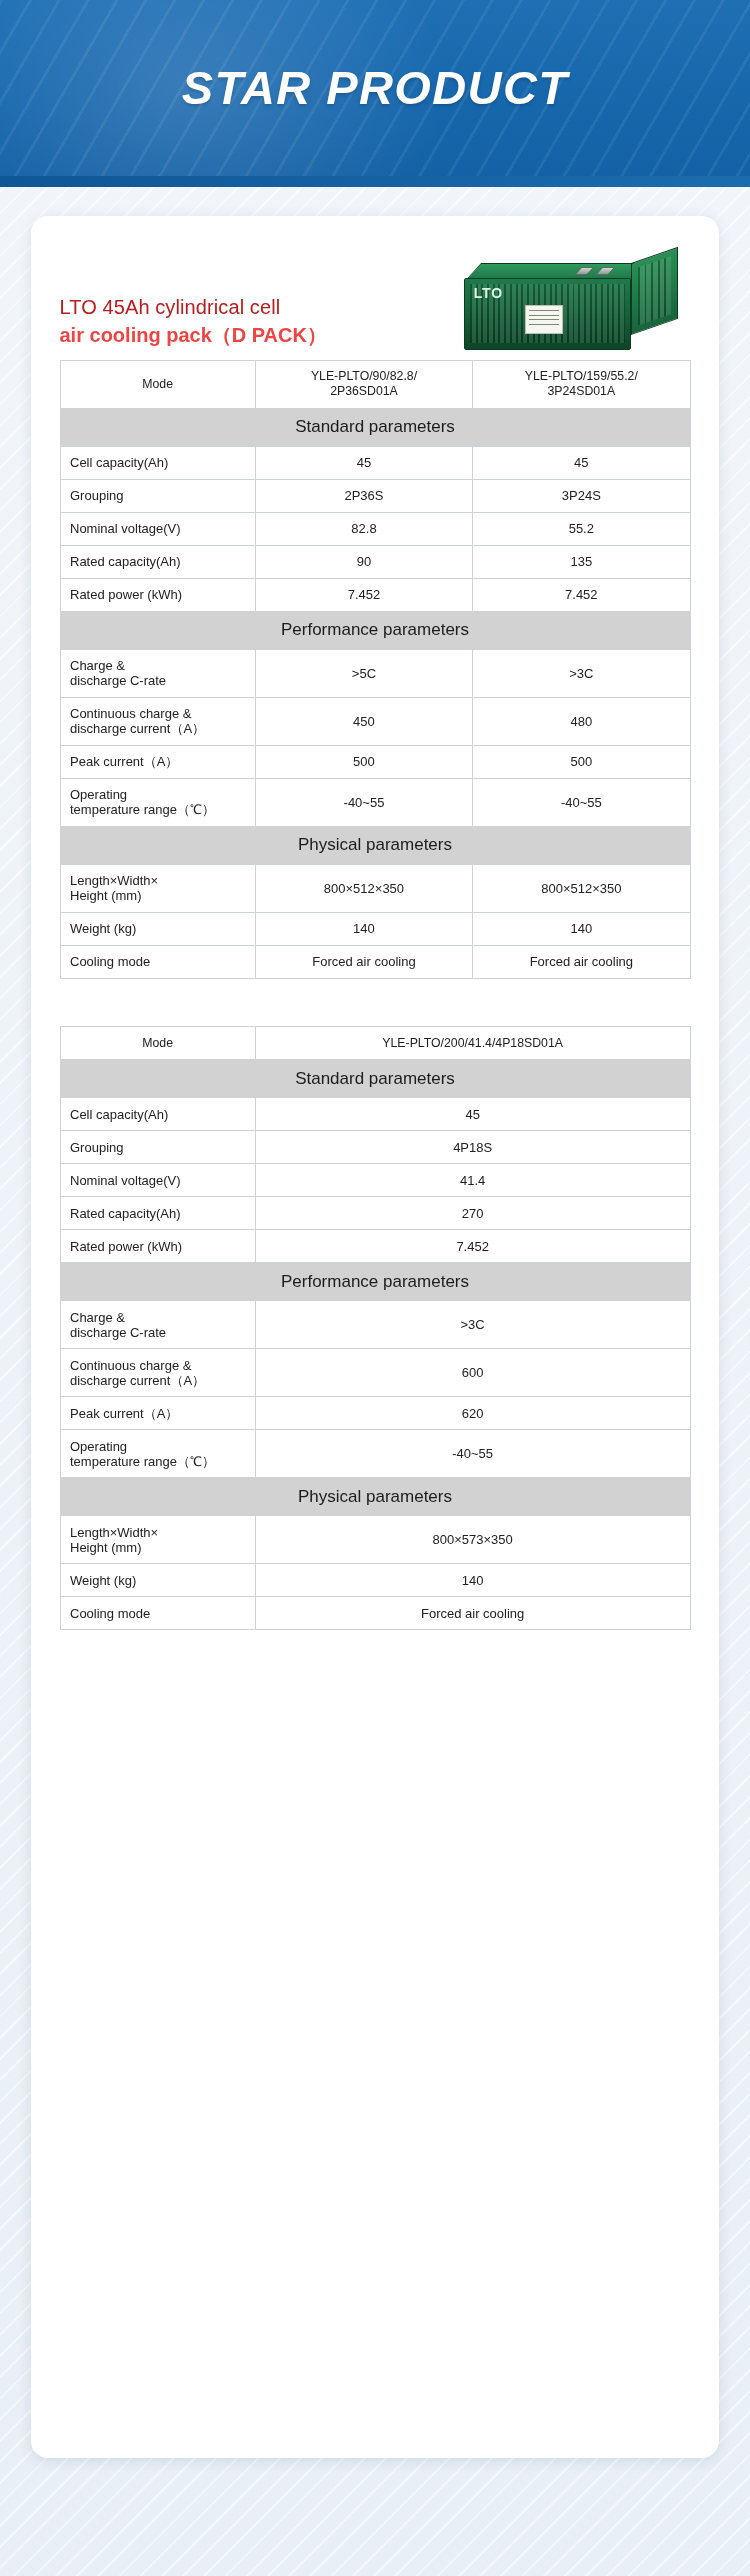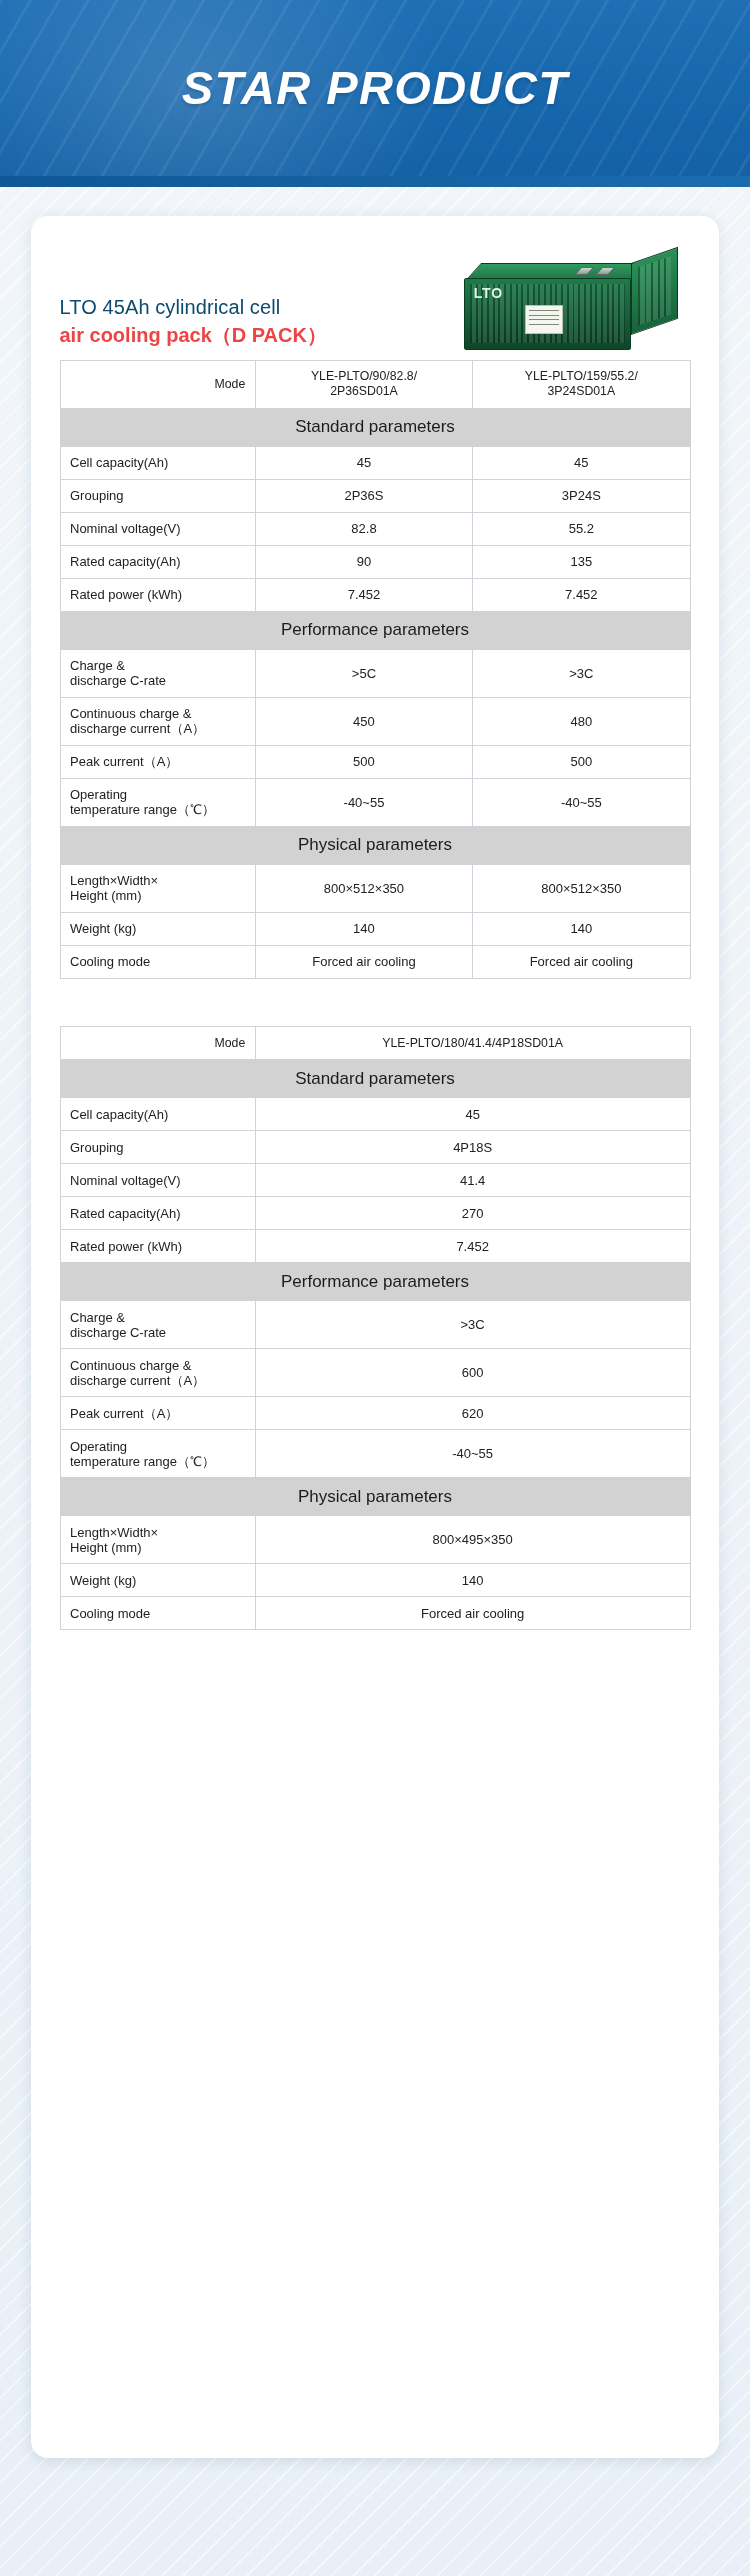"LTO 45Ah cylindrical cell" .prod-title-1 { color: #0c4a6e -> #b91c1c }
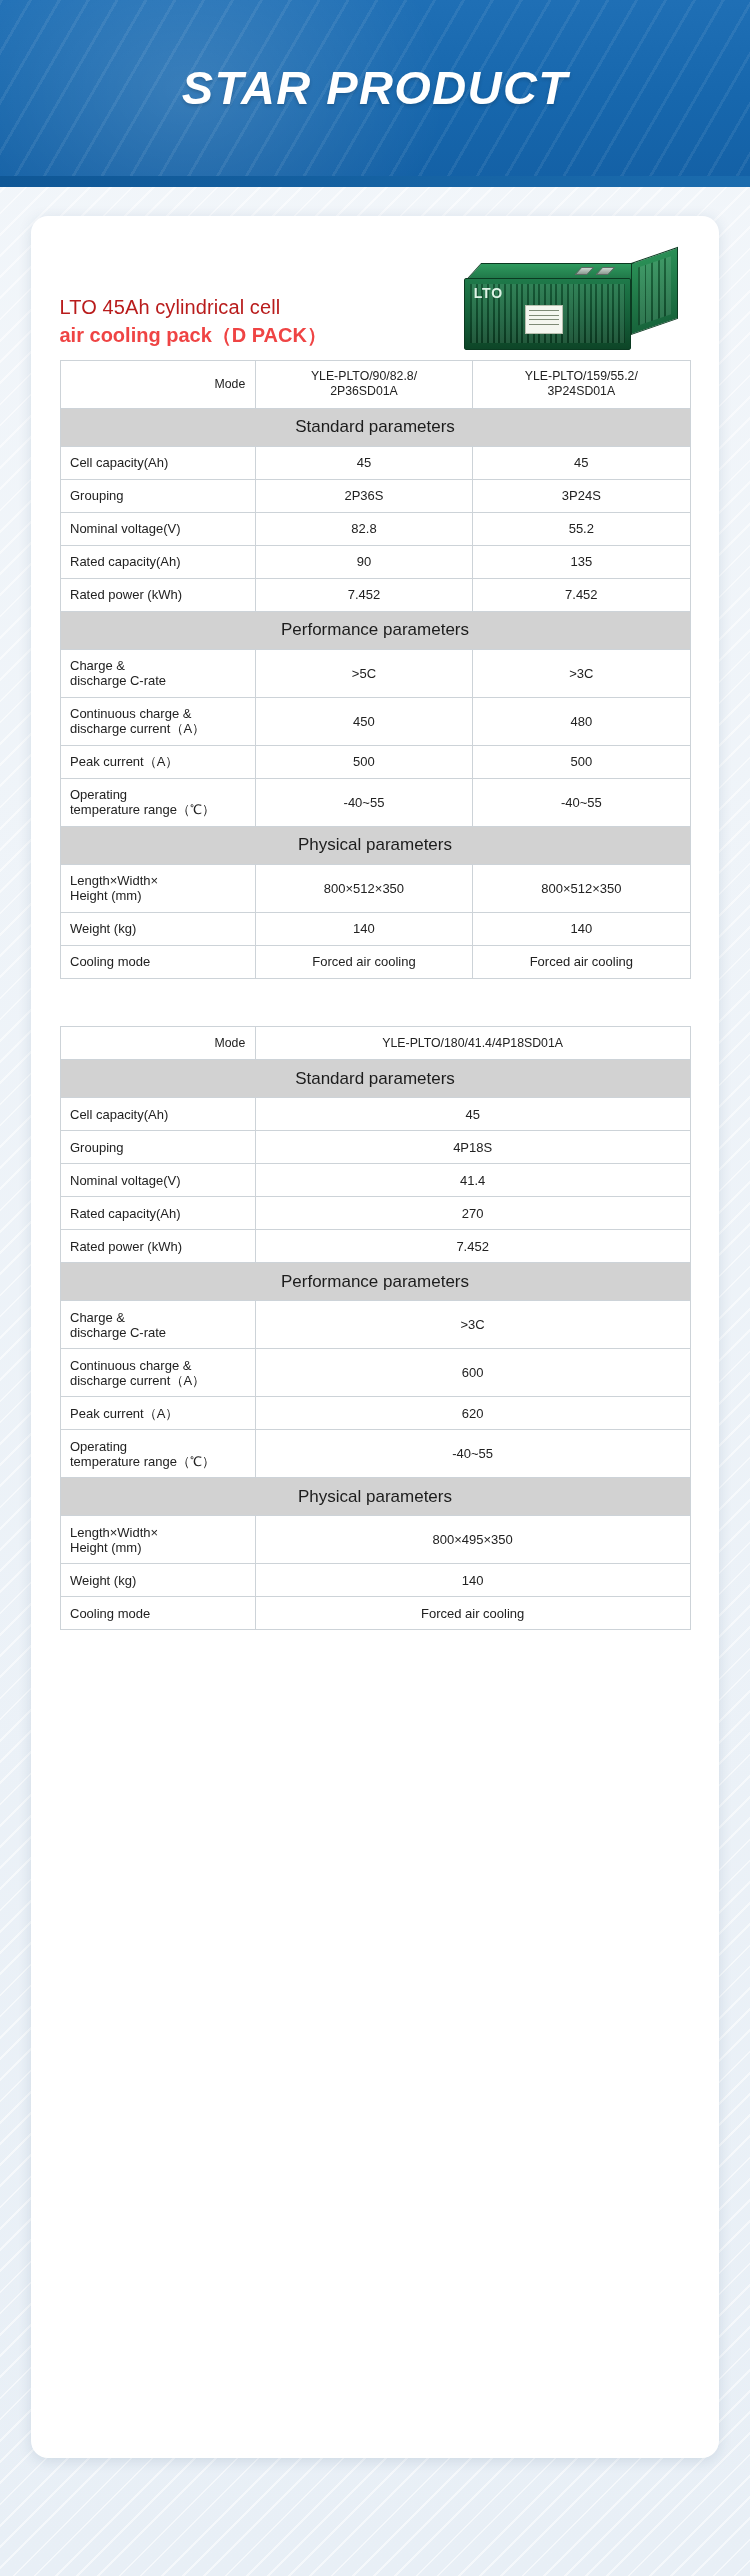"Mode" .mode-row td.row-label { text-align: right -> center }
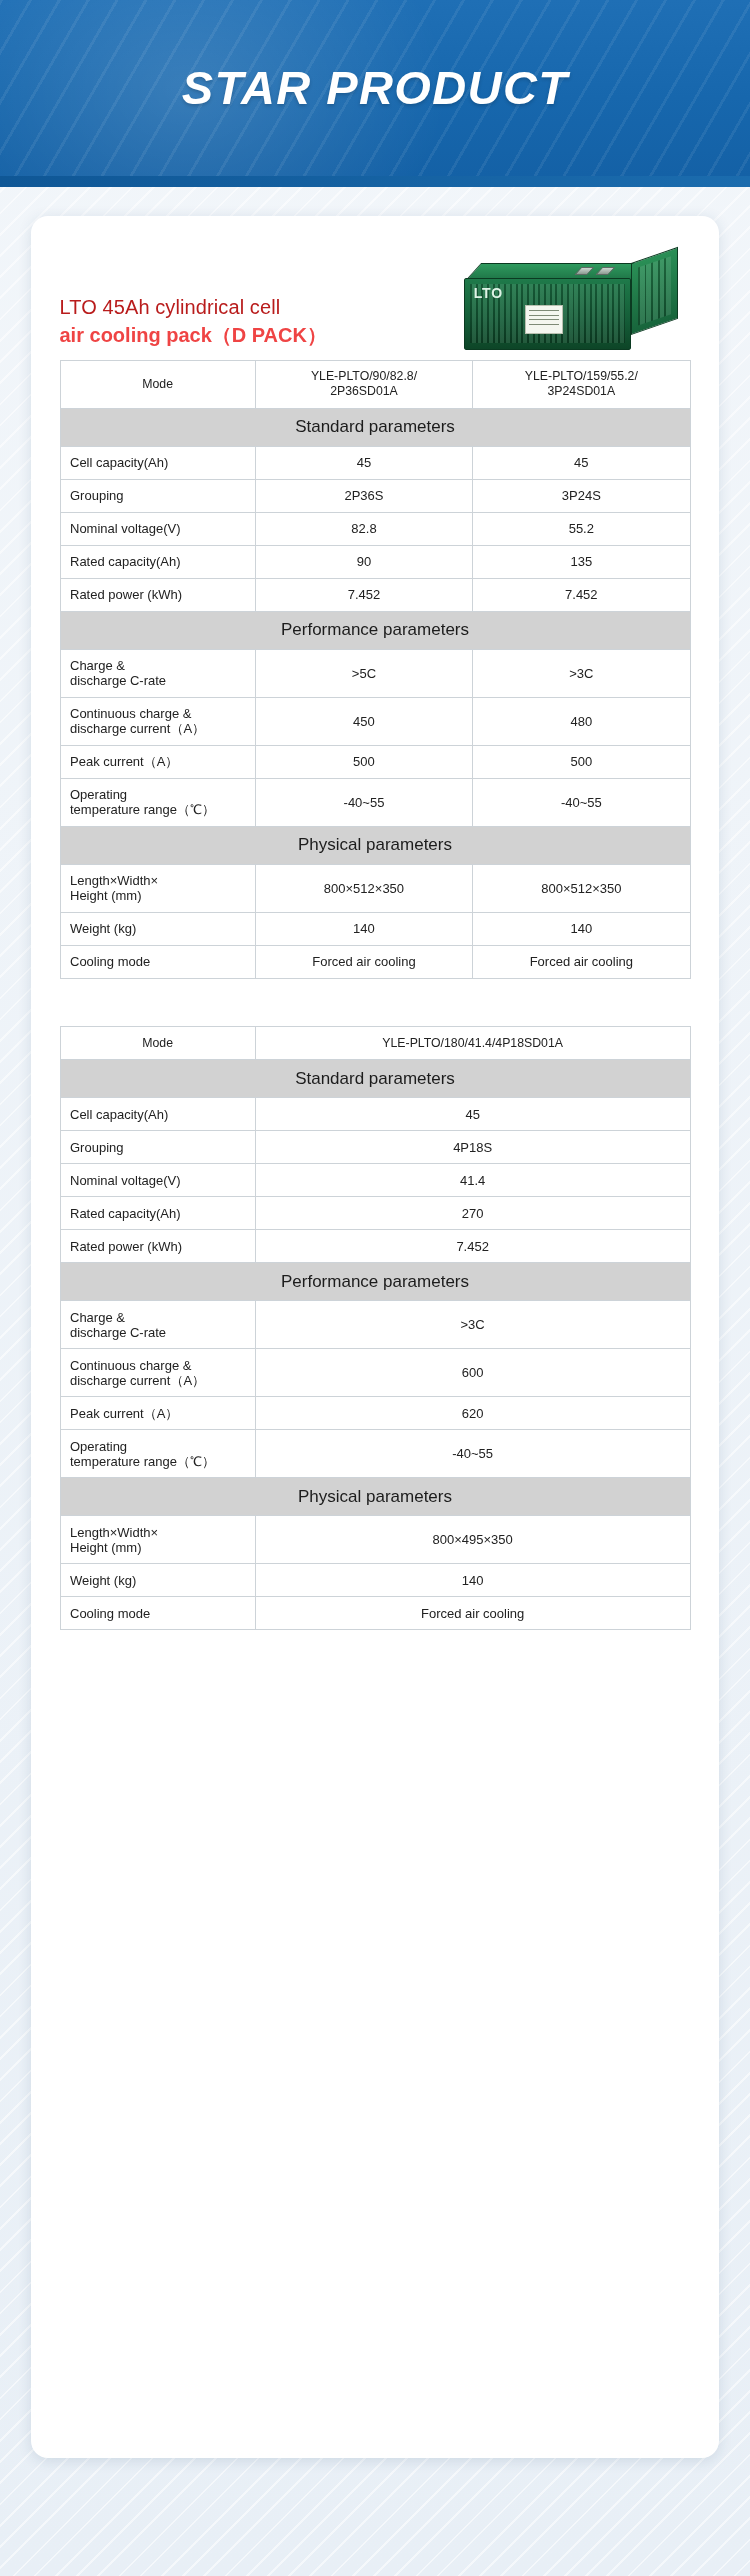"YLE-PLTO/180/41.4/4P18SD01A" td.col-val-wide { text: YLE-PLTO/180/41.4/4P18SD01A -> YLE-PLTO/200/41.4/4P18SD01A }
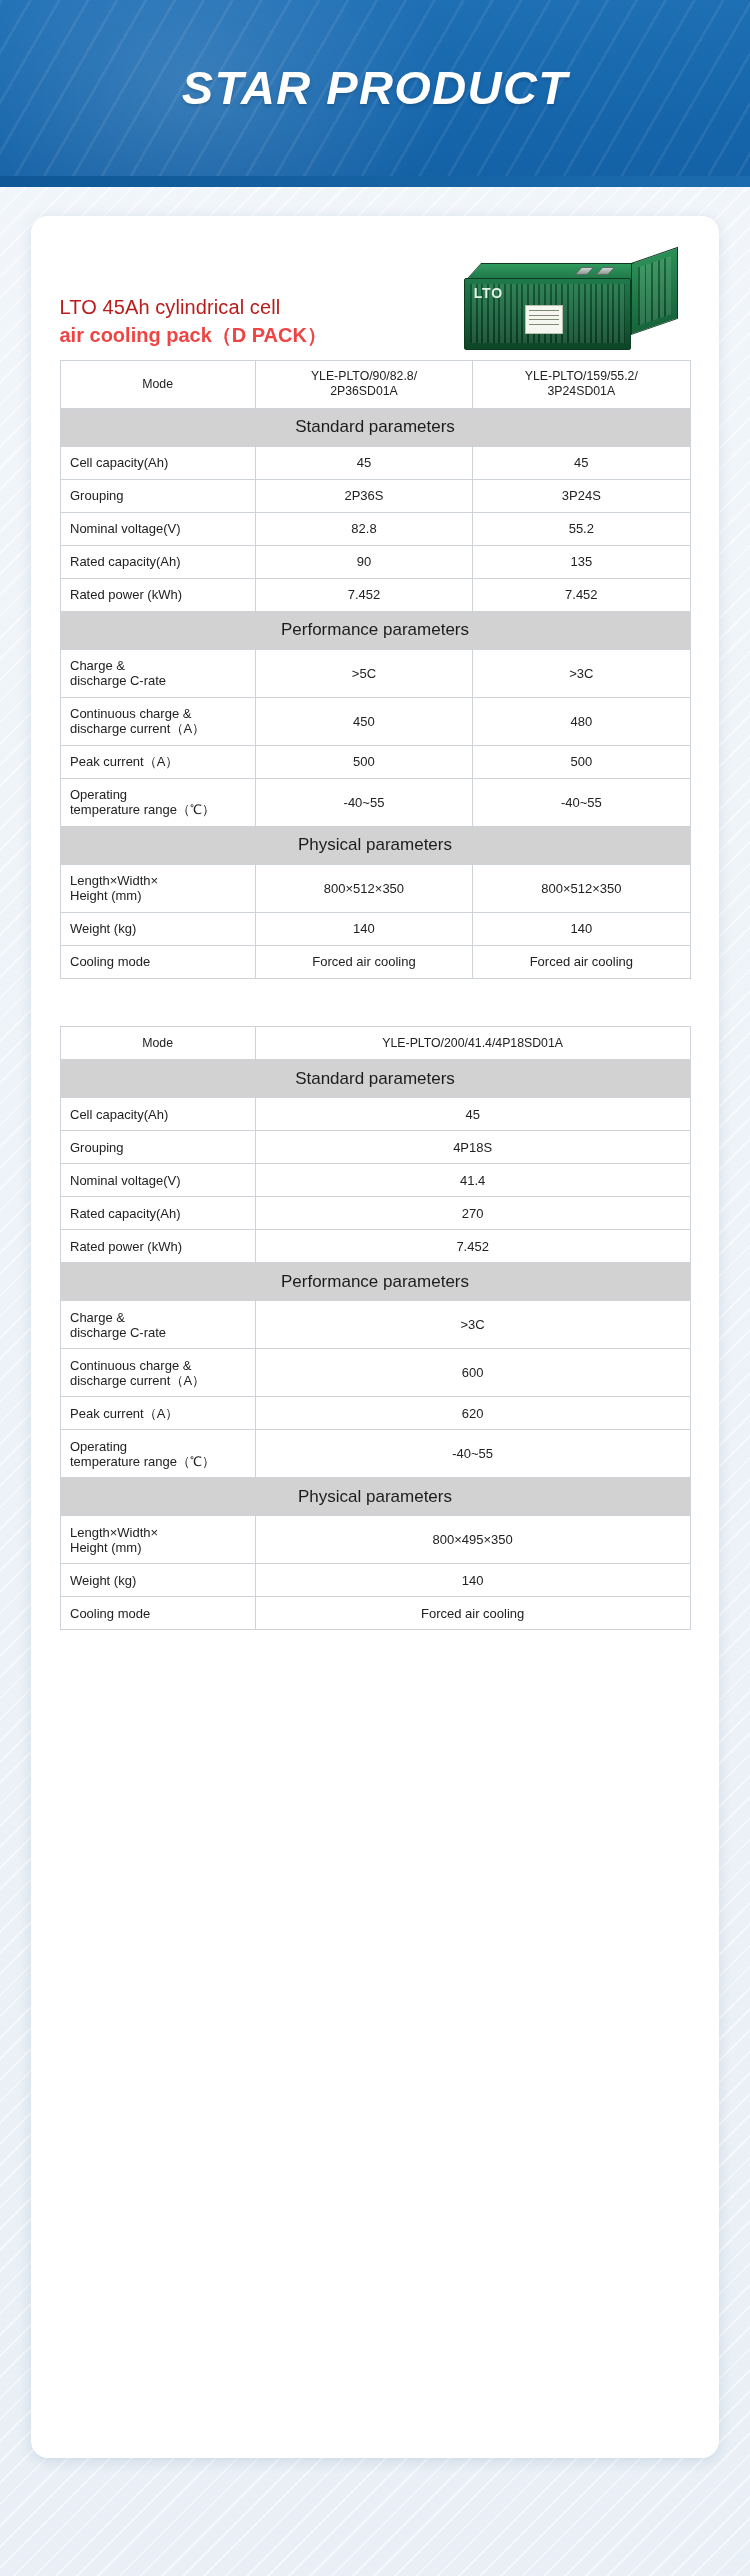"800×495×350" td.col-val-wide { text: 495 -> 573 }
